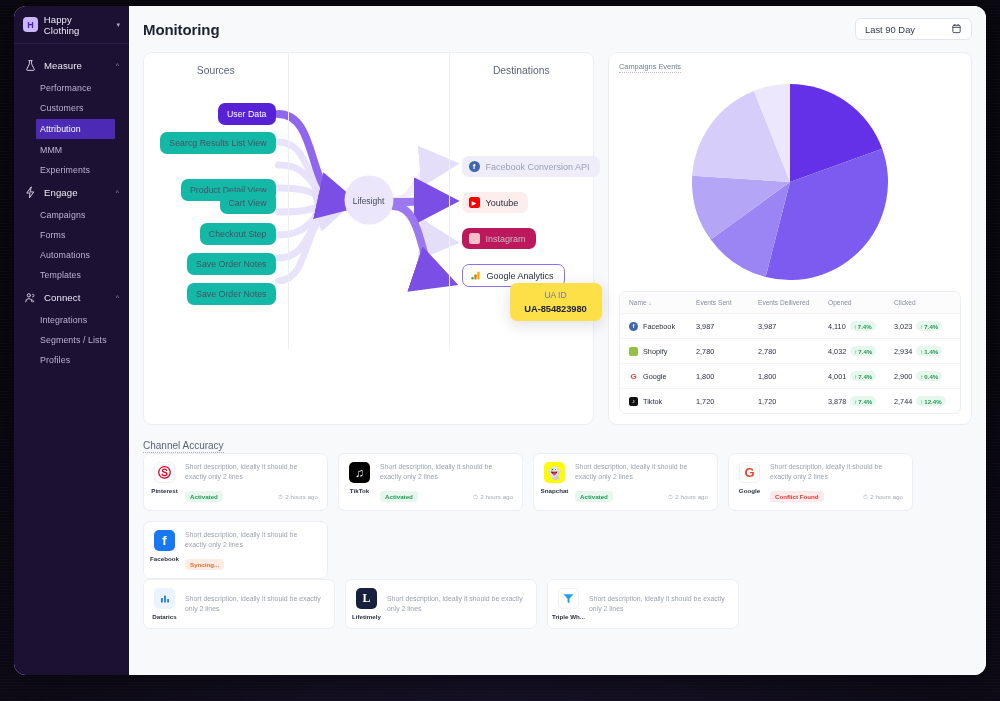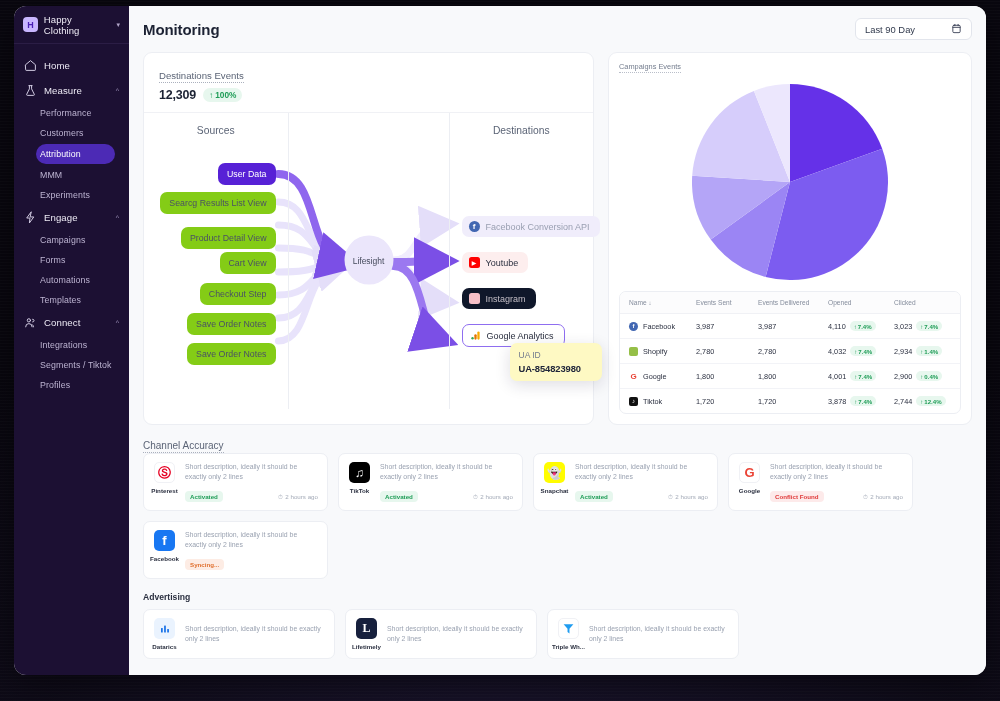"Home" div.nav-group { html: <div> <span> <svg> <path></path> </svg> </span> <span>Home</span> </div> -> none }
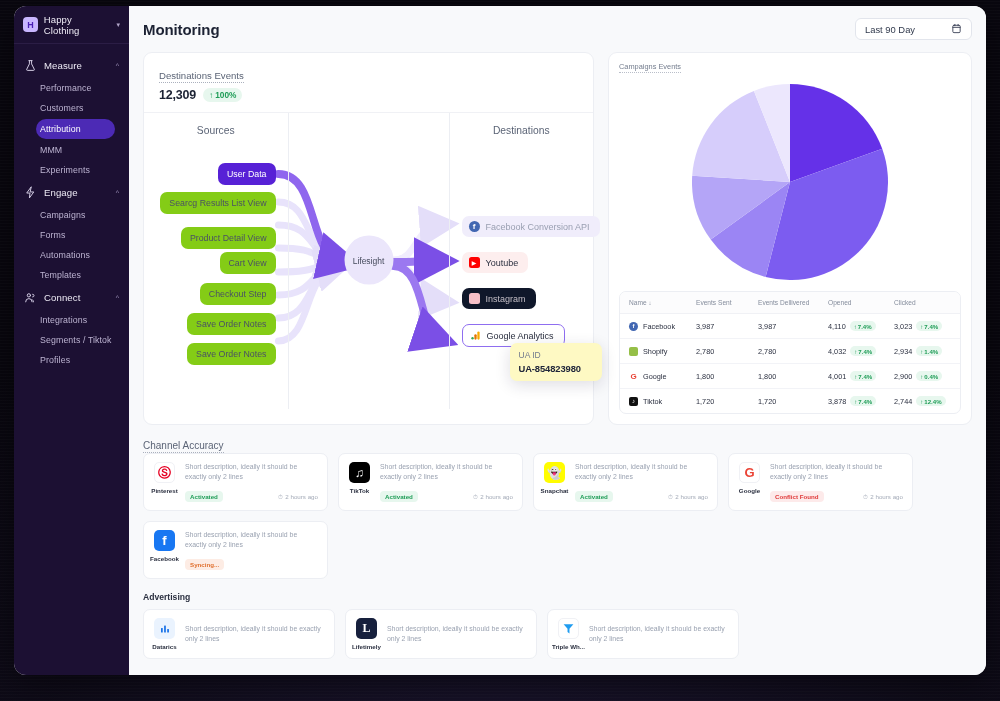"Destinations Events" div.kpi { html: <div> <div>Destinations Events</div> <div> <span>12,309</span> <span> <span>↑</span> <span>100%</span> </span> </div> </div> -> none }
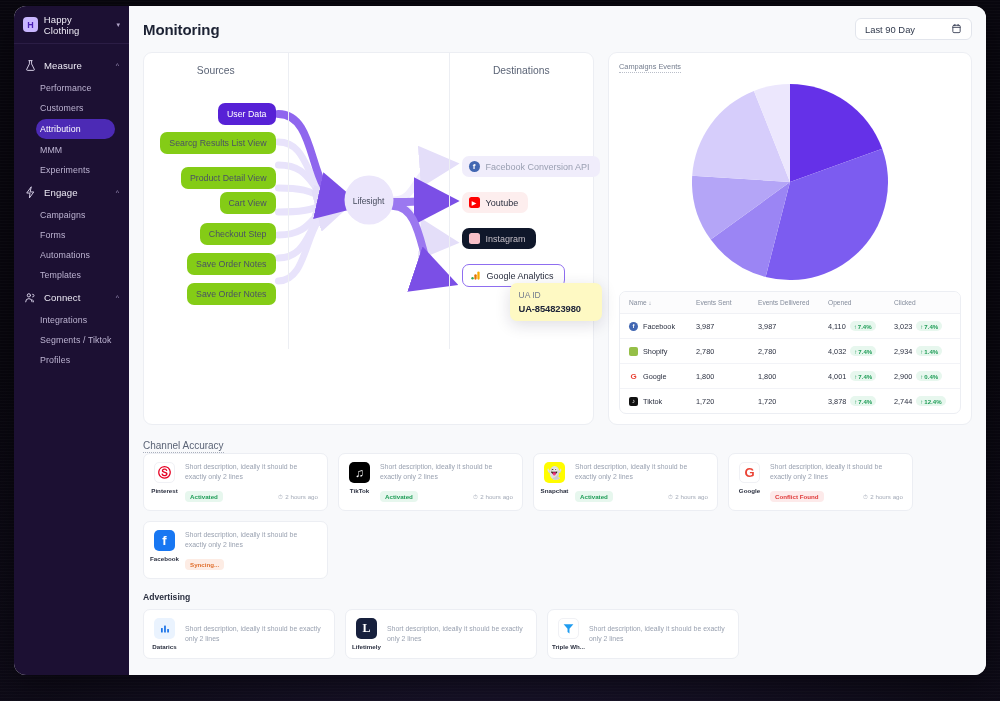"Attribution" .sub.active { border-radius: 10px -> 1px }
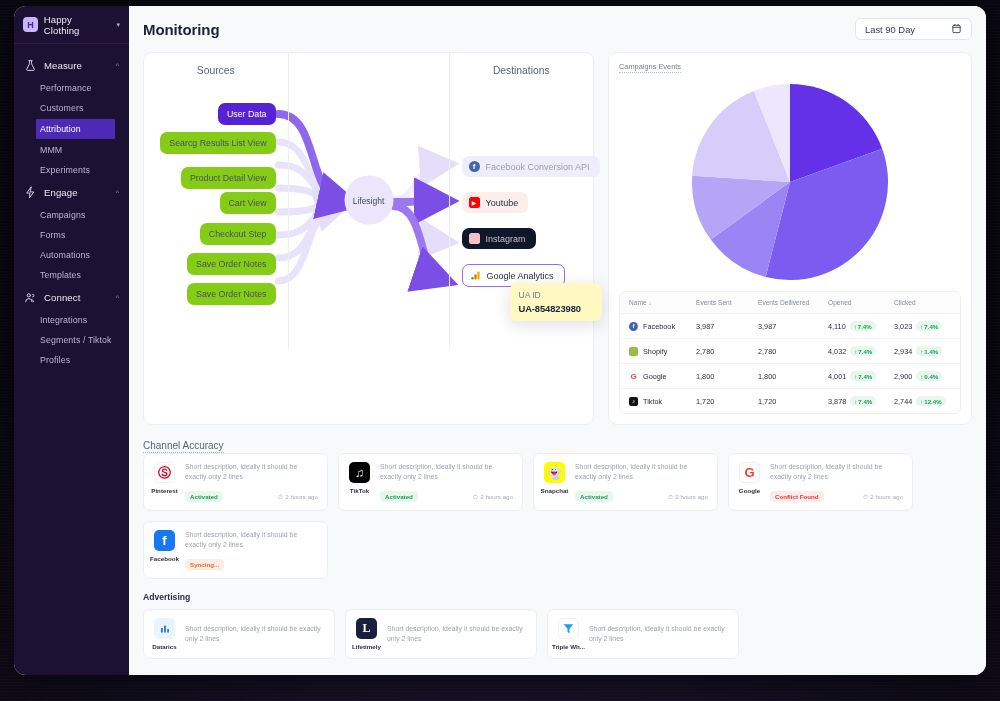"Searcg Results List View" .srcbox { background: #84cc16 -> #14b8a6 }
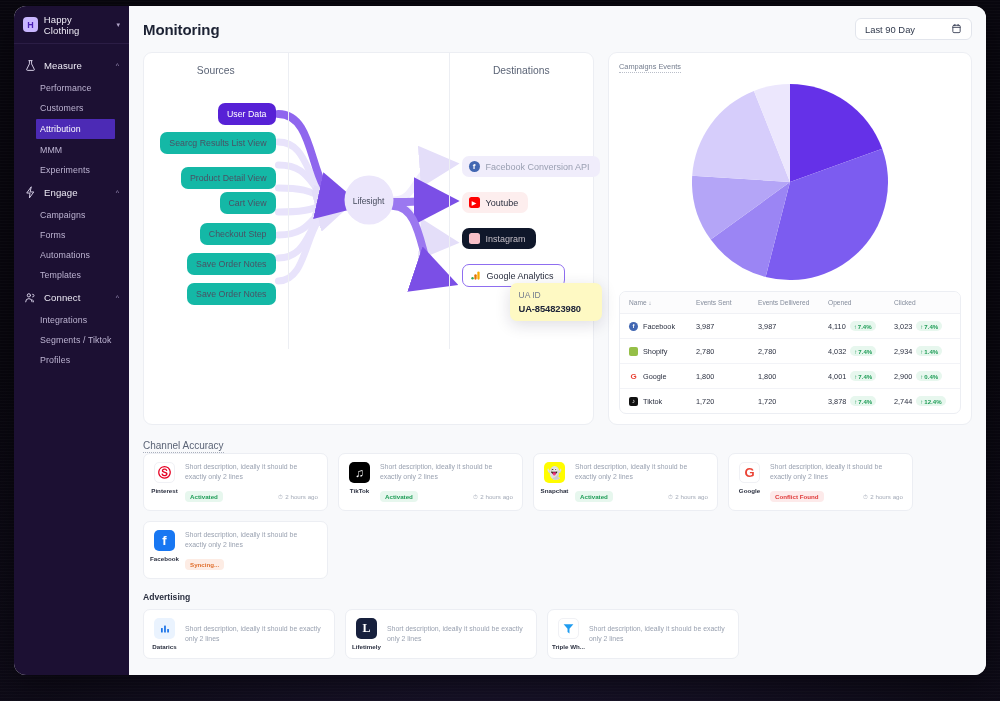"Product Detail View" div.srcbox { top: 114px -> 126px }
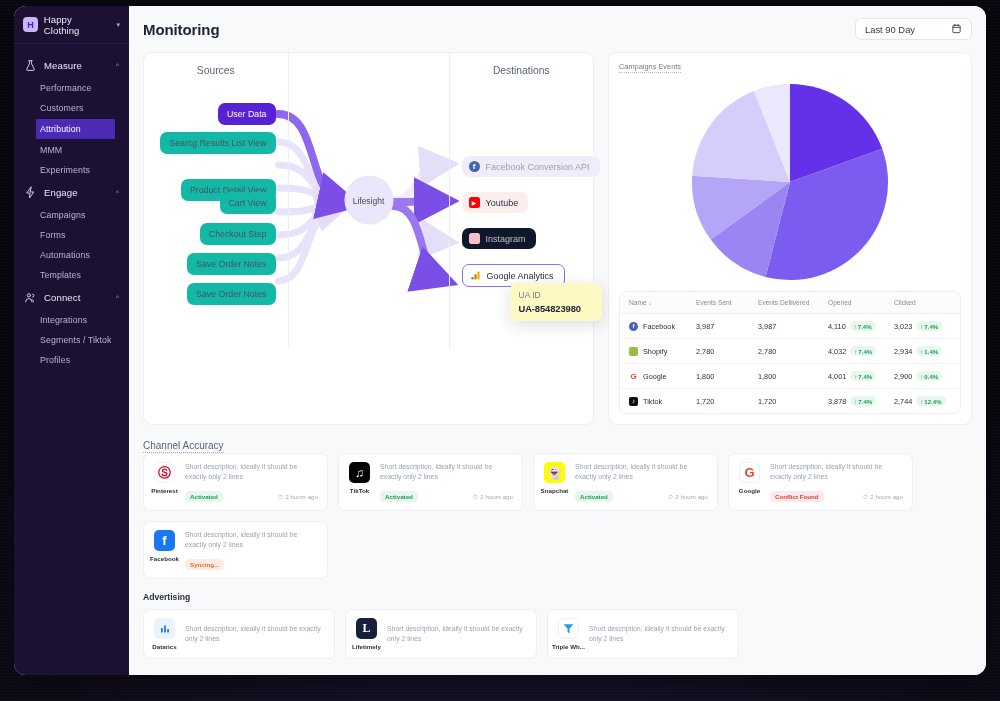"Instagram" .d-ig { background: #0f172a -> #be185d }
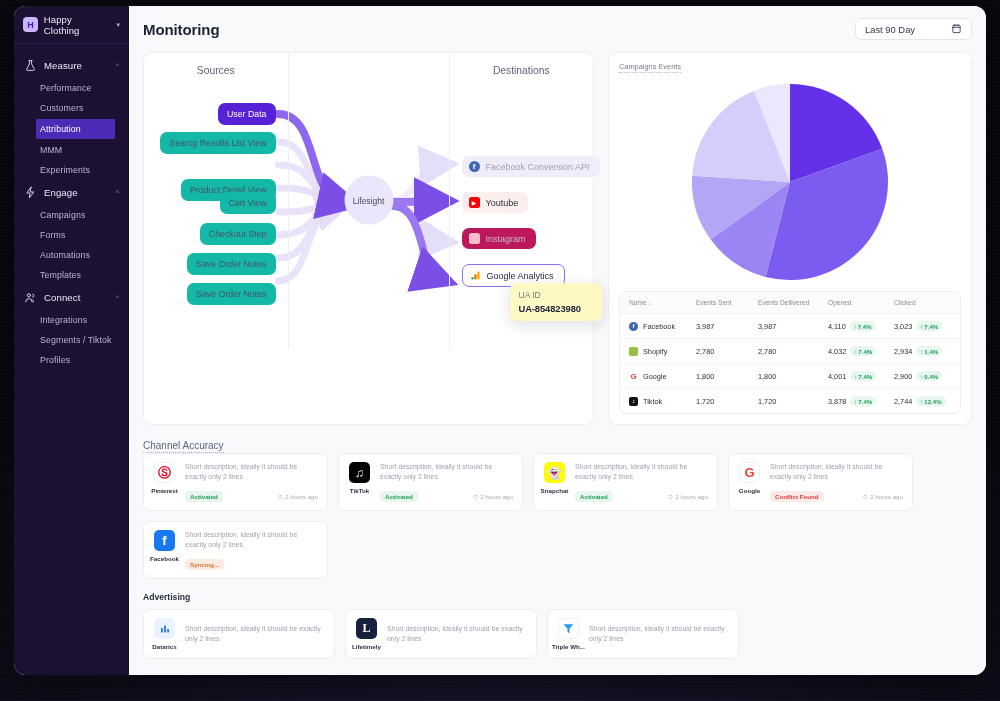"UA ID" .tooltip { background: #fef9c3 -> #fde047; text-align: none -> center }
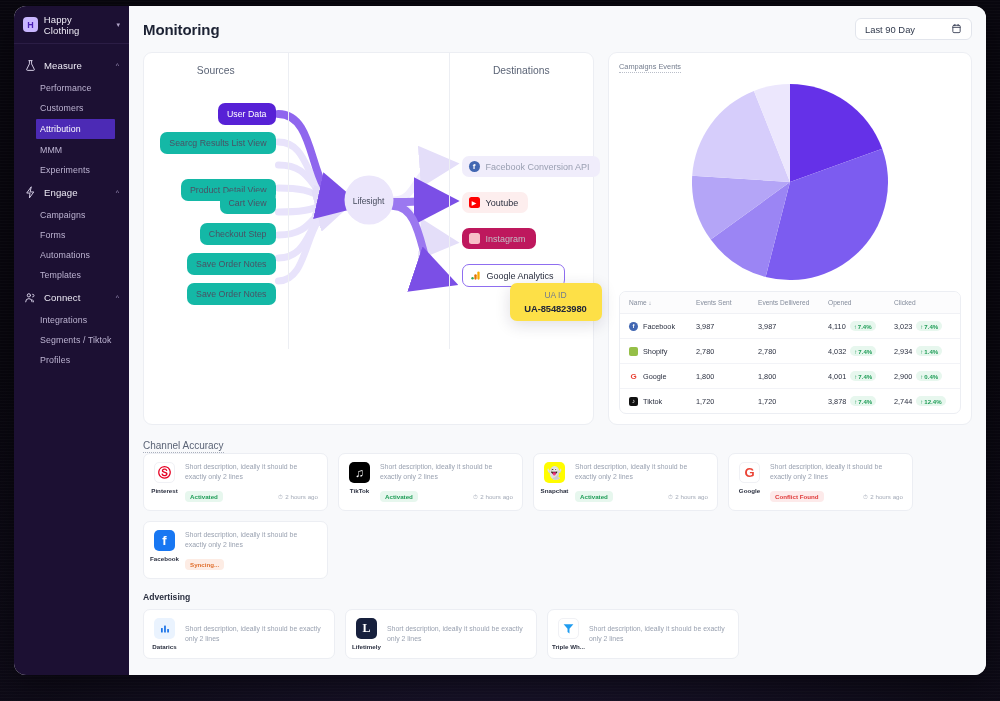"Segments / Tiktok" div.sub { text: Tiktok -> Lists }
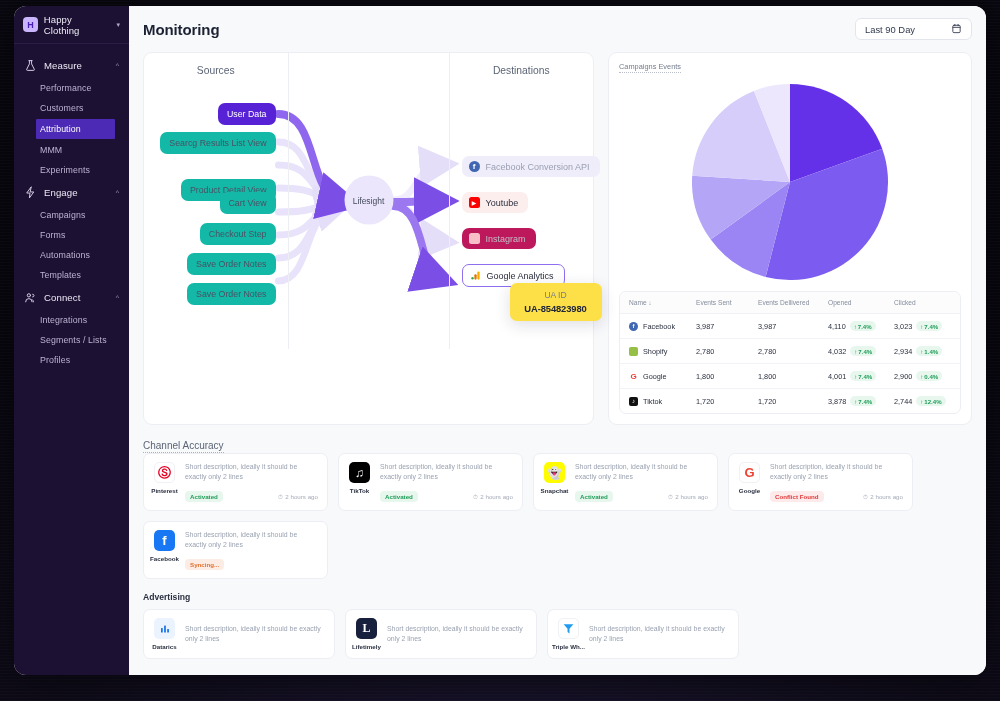"Advertising" div.sec-title { html: <div>Advertising</div> -> none }
